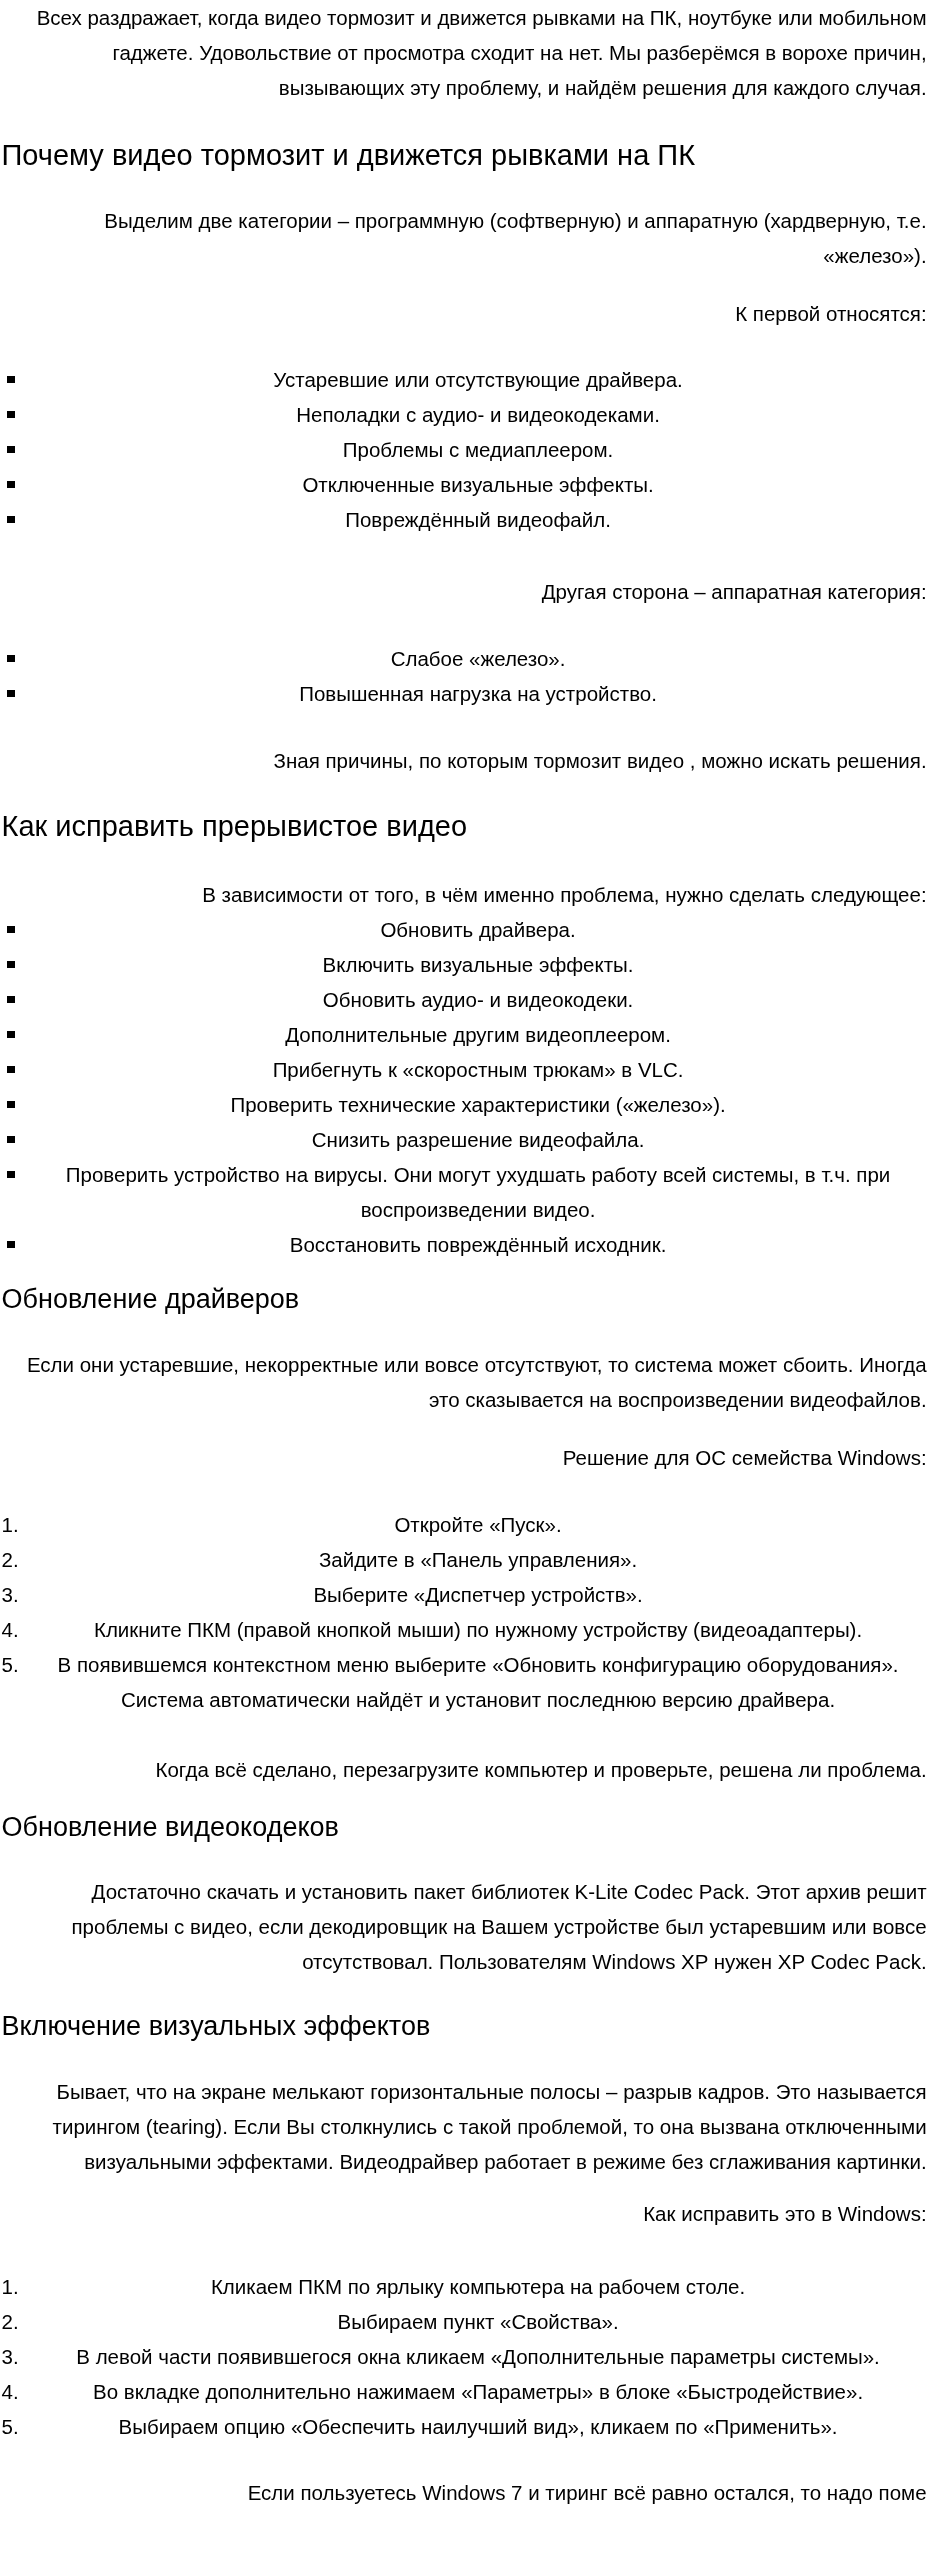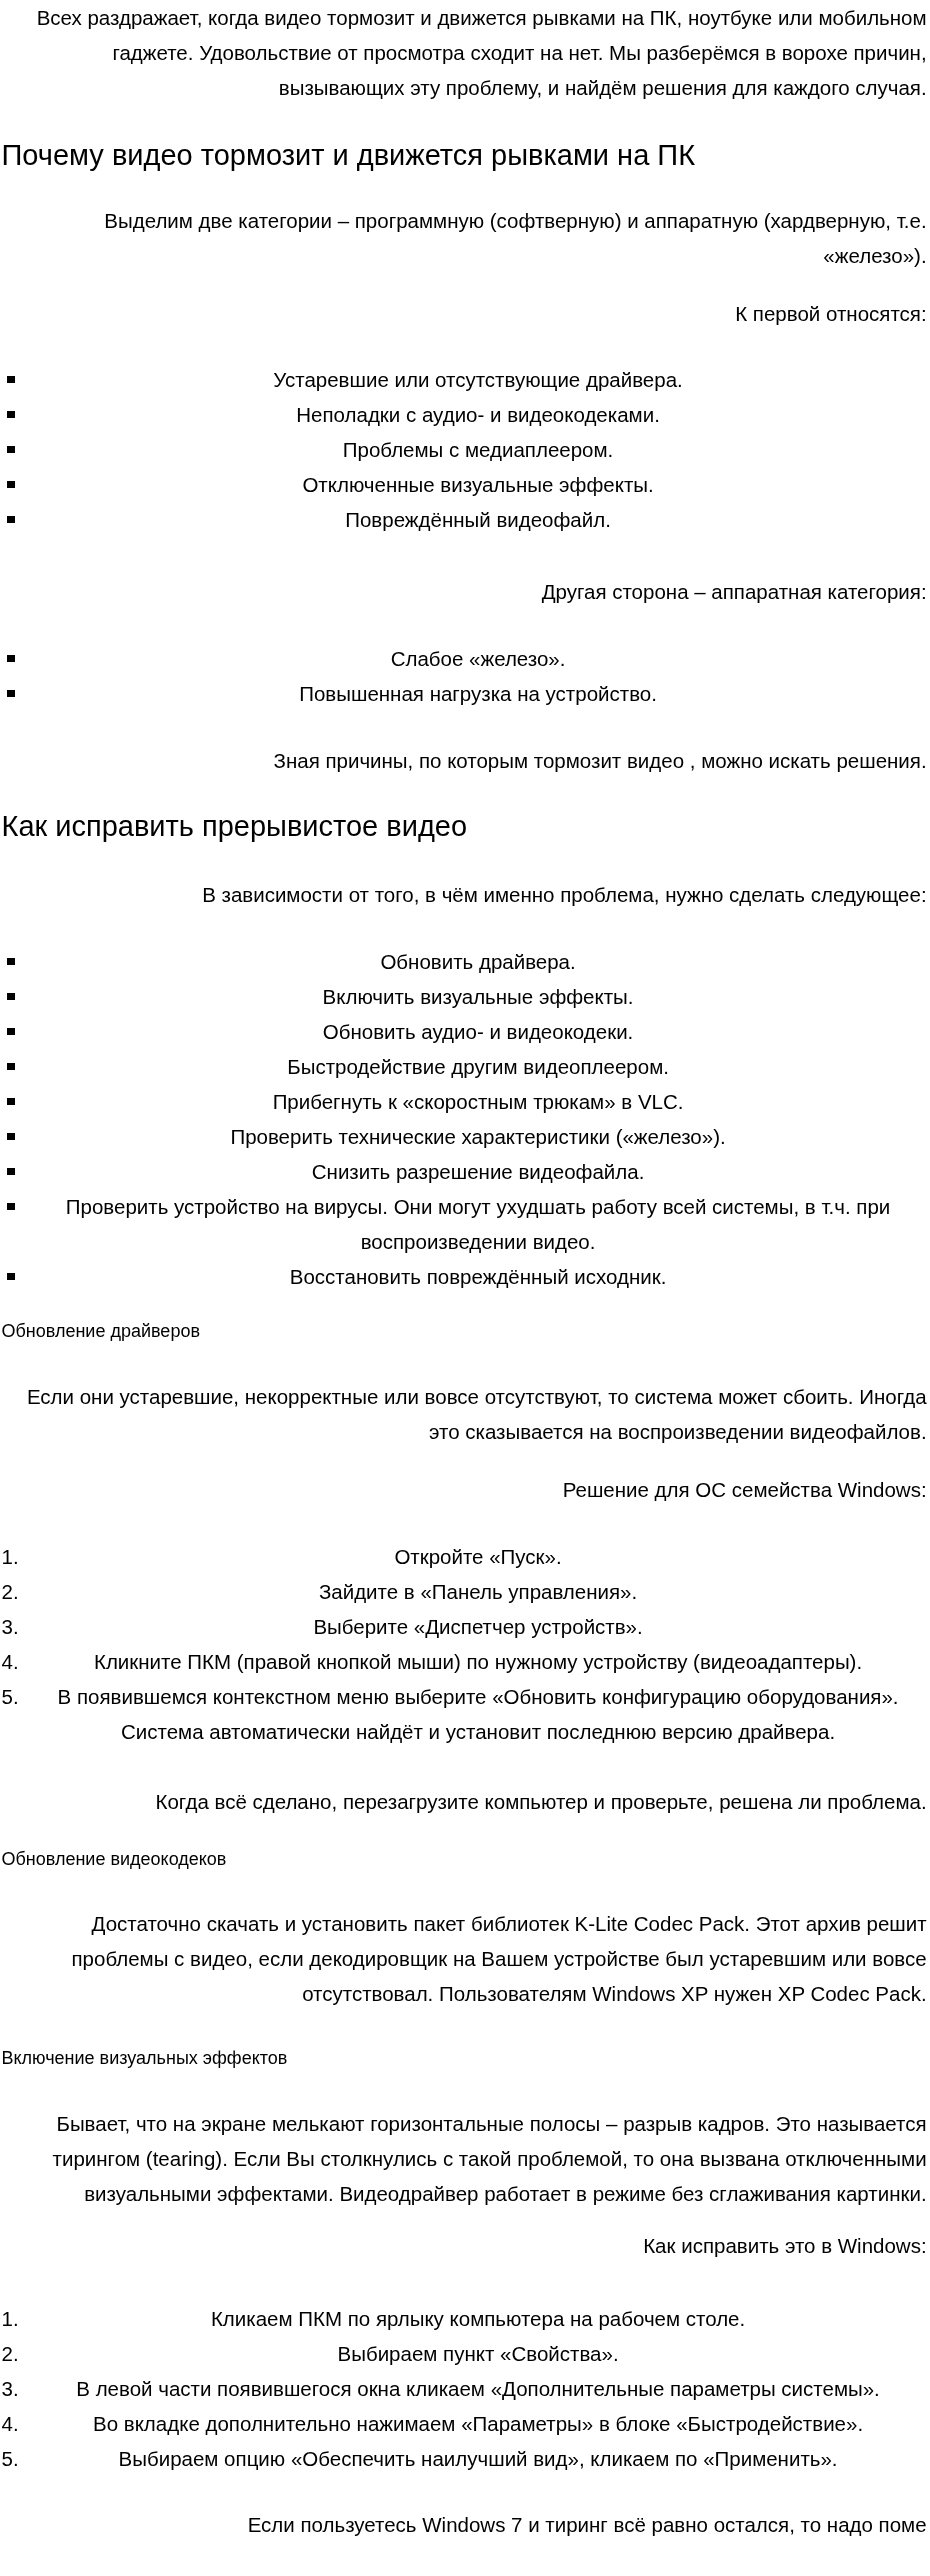"Обновить драйвера." ul { margin-top: 32px -> none }
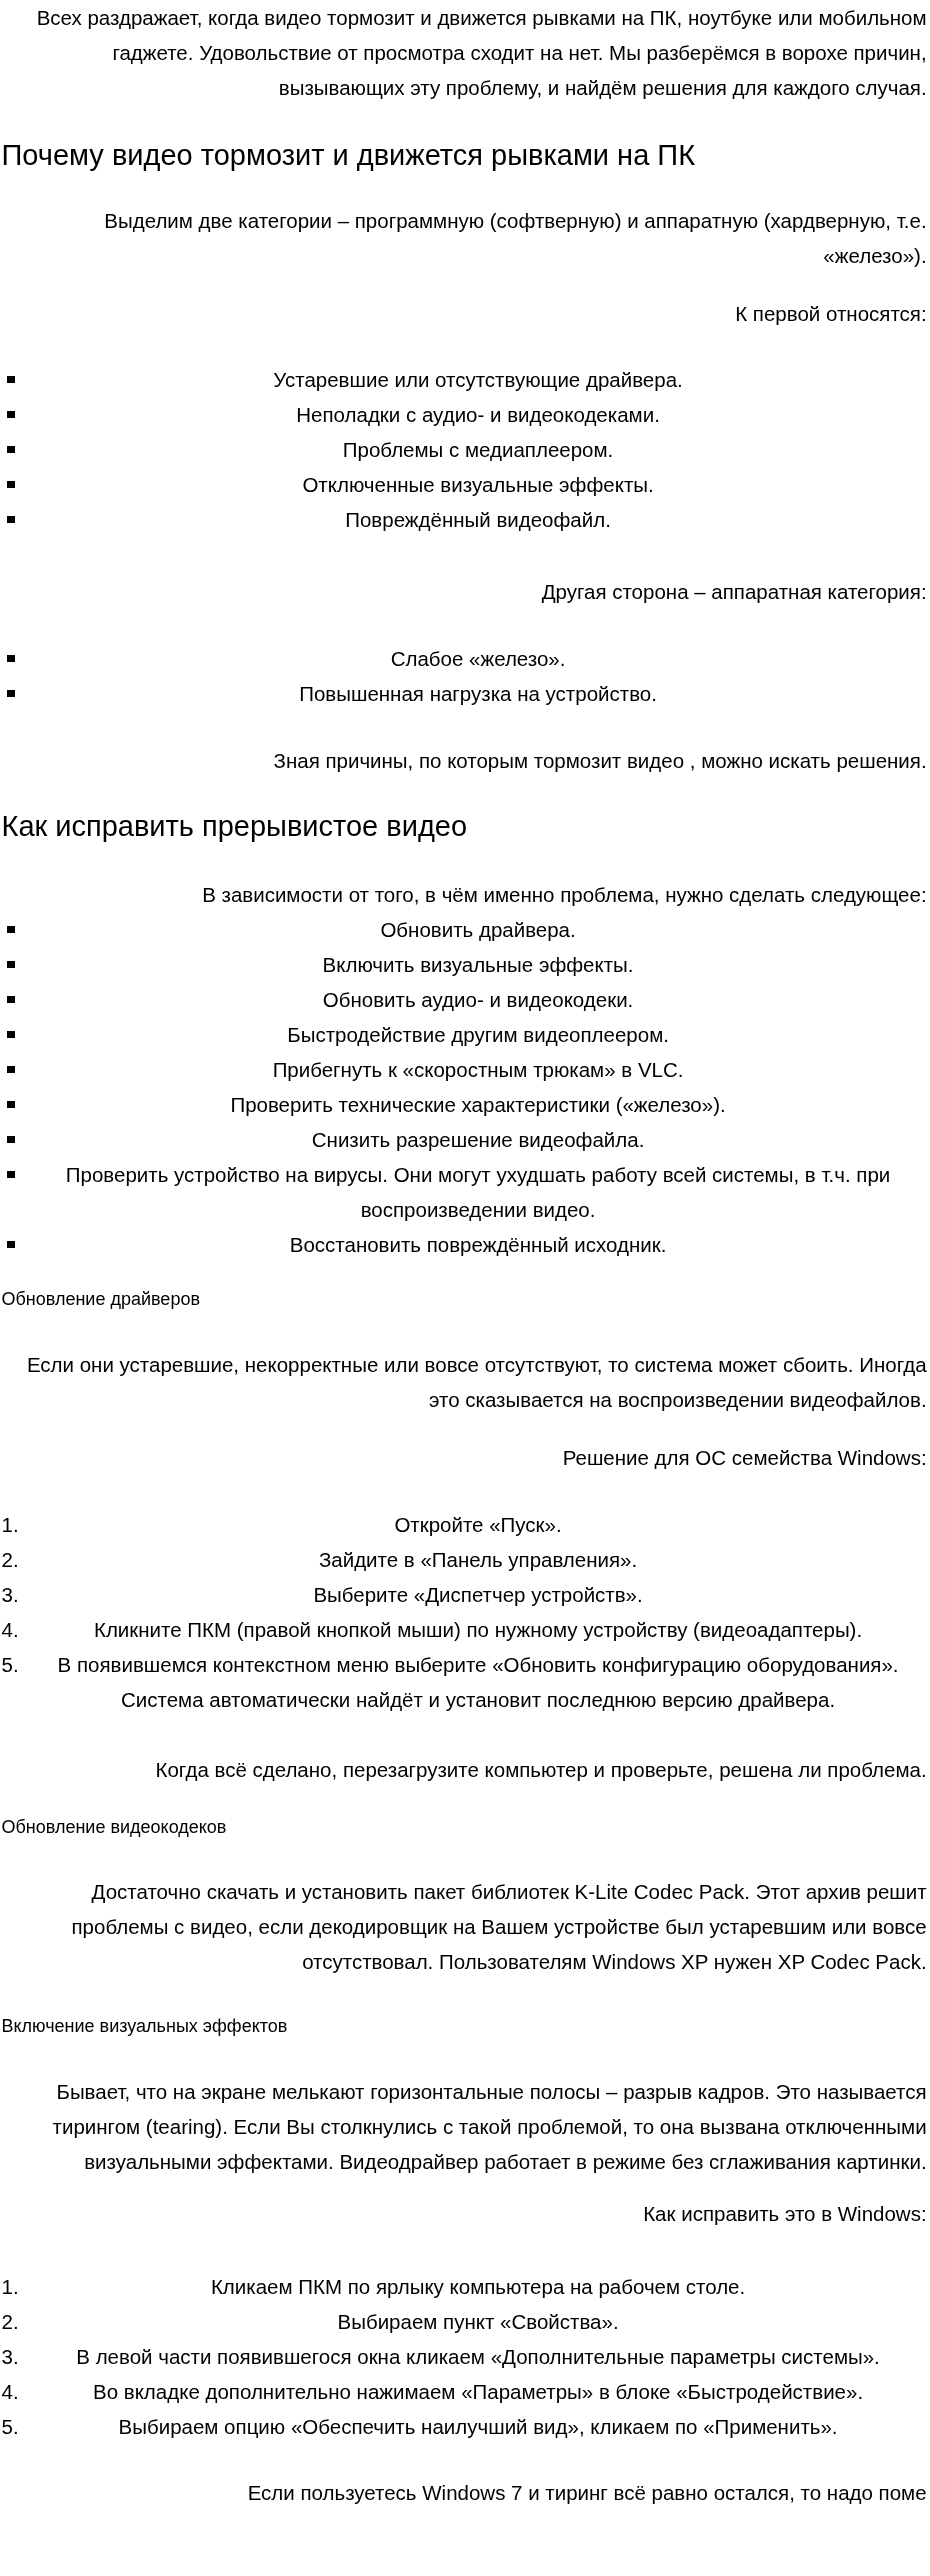"Быстродействие другим видеоплеером." li { text: Быстродействие -> Дополнительные }
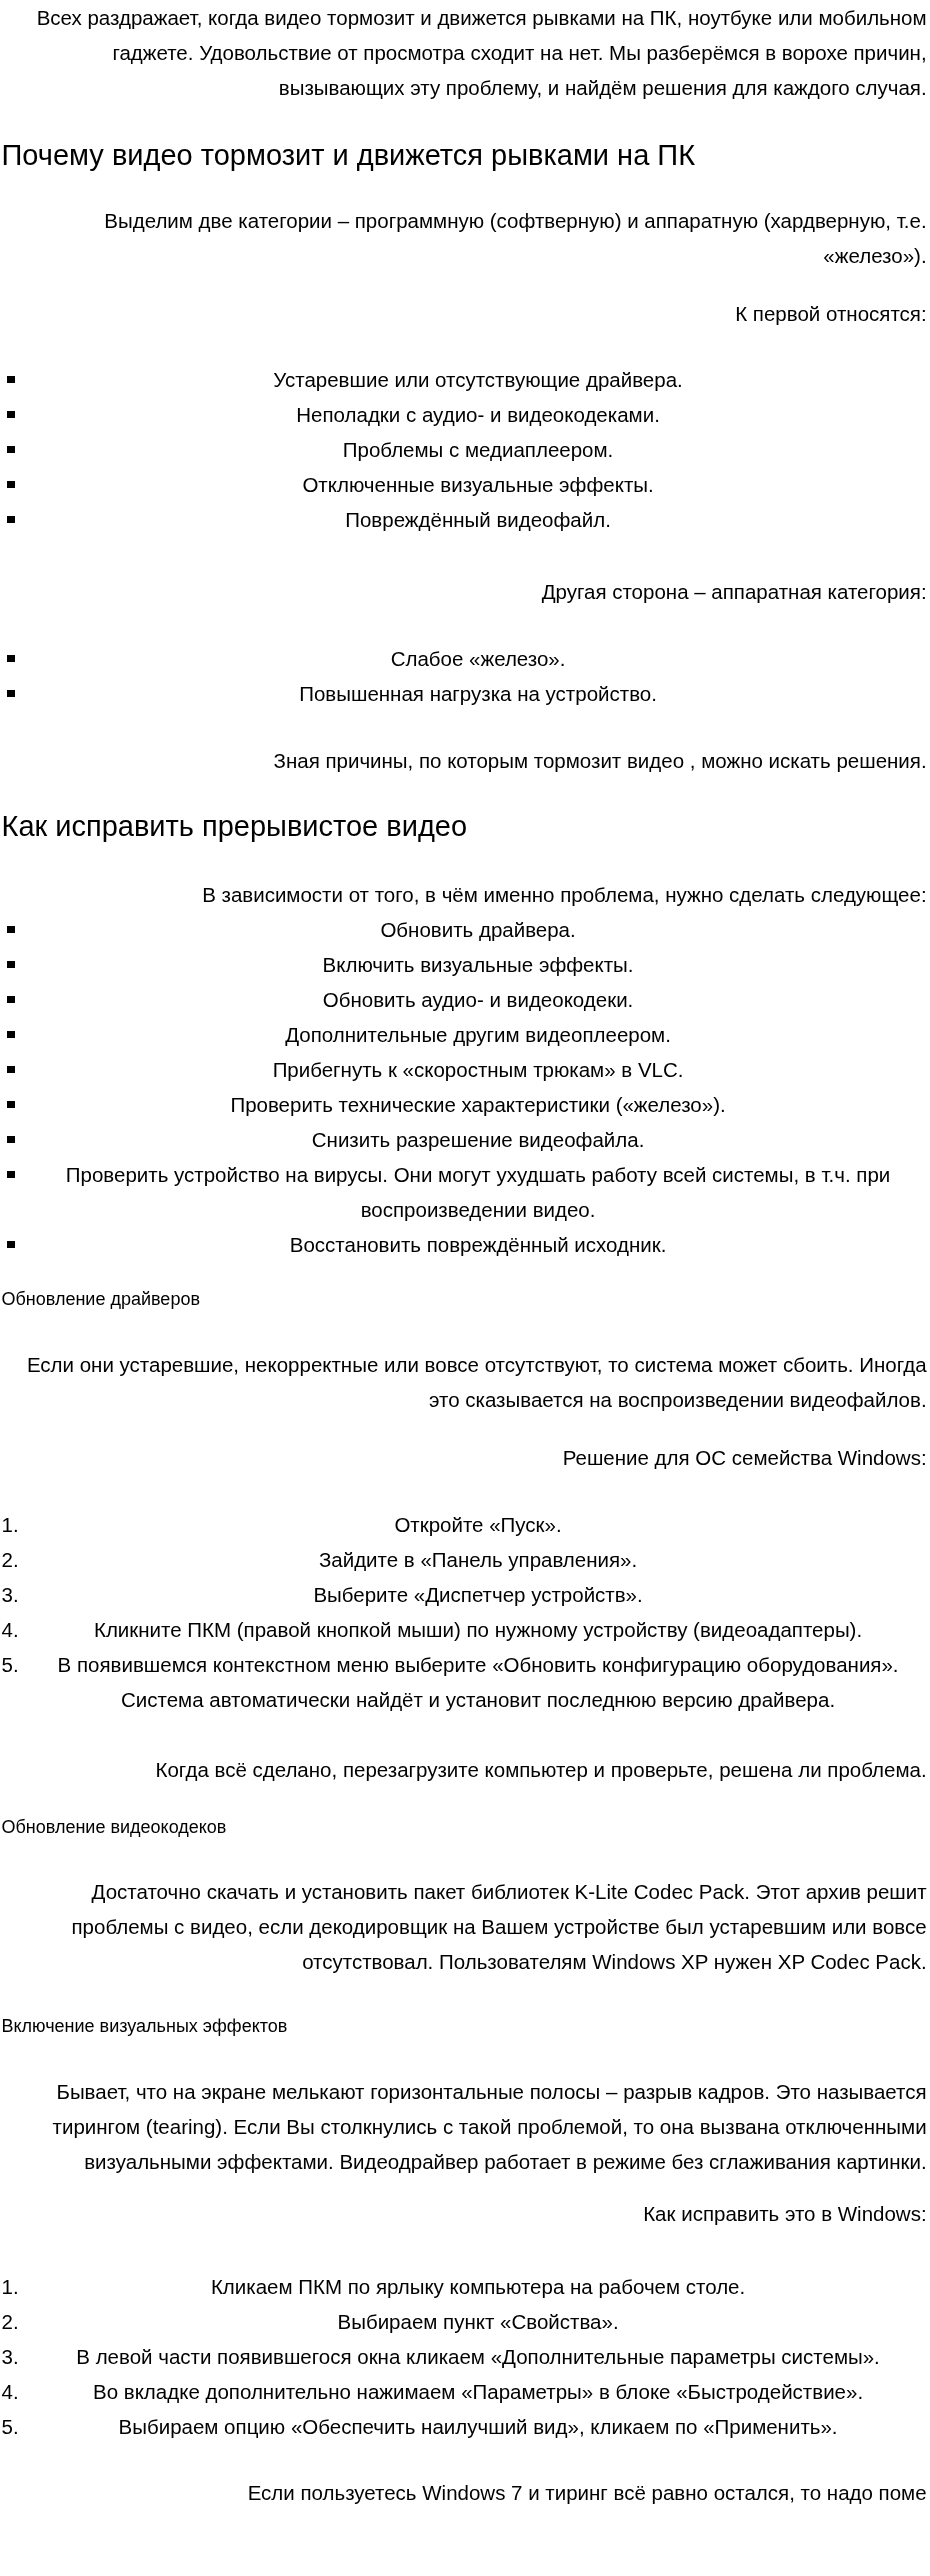"Обновление драйверов" h2 { font-size: 18px -> 27px }
